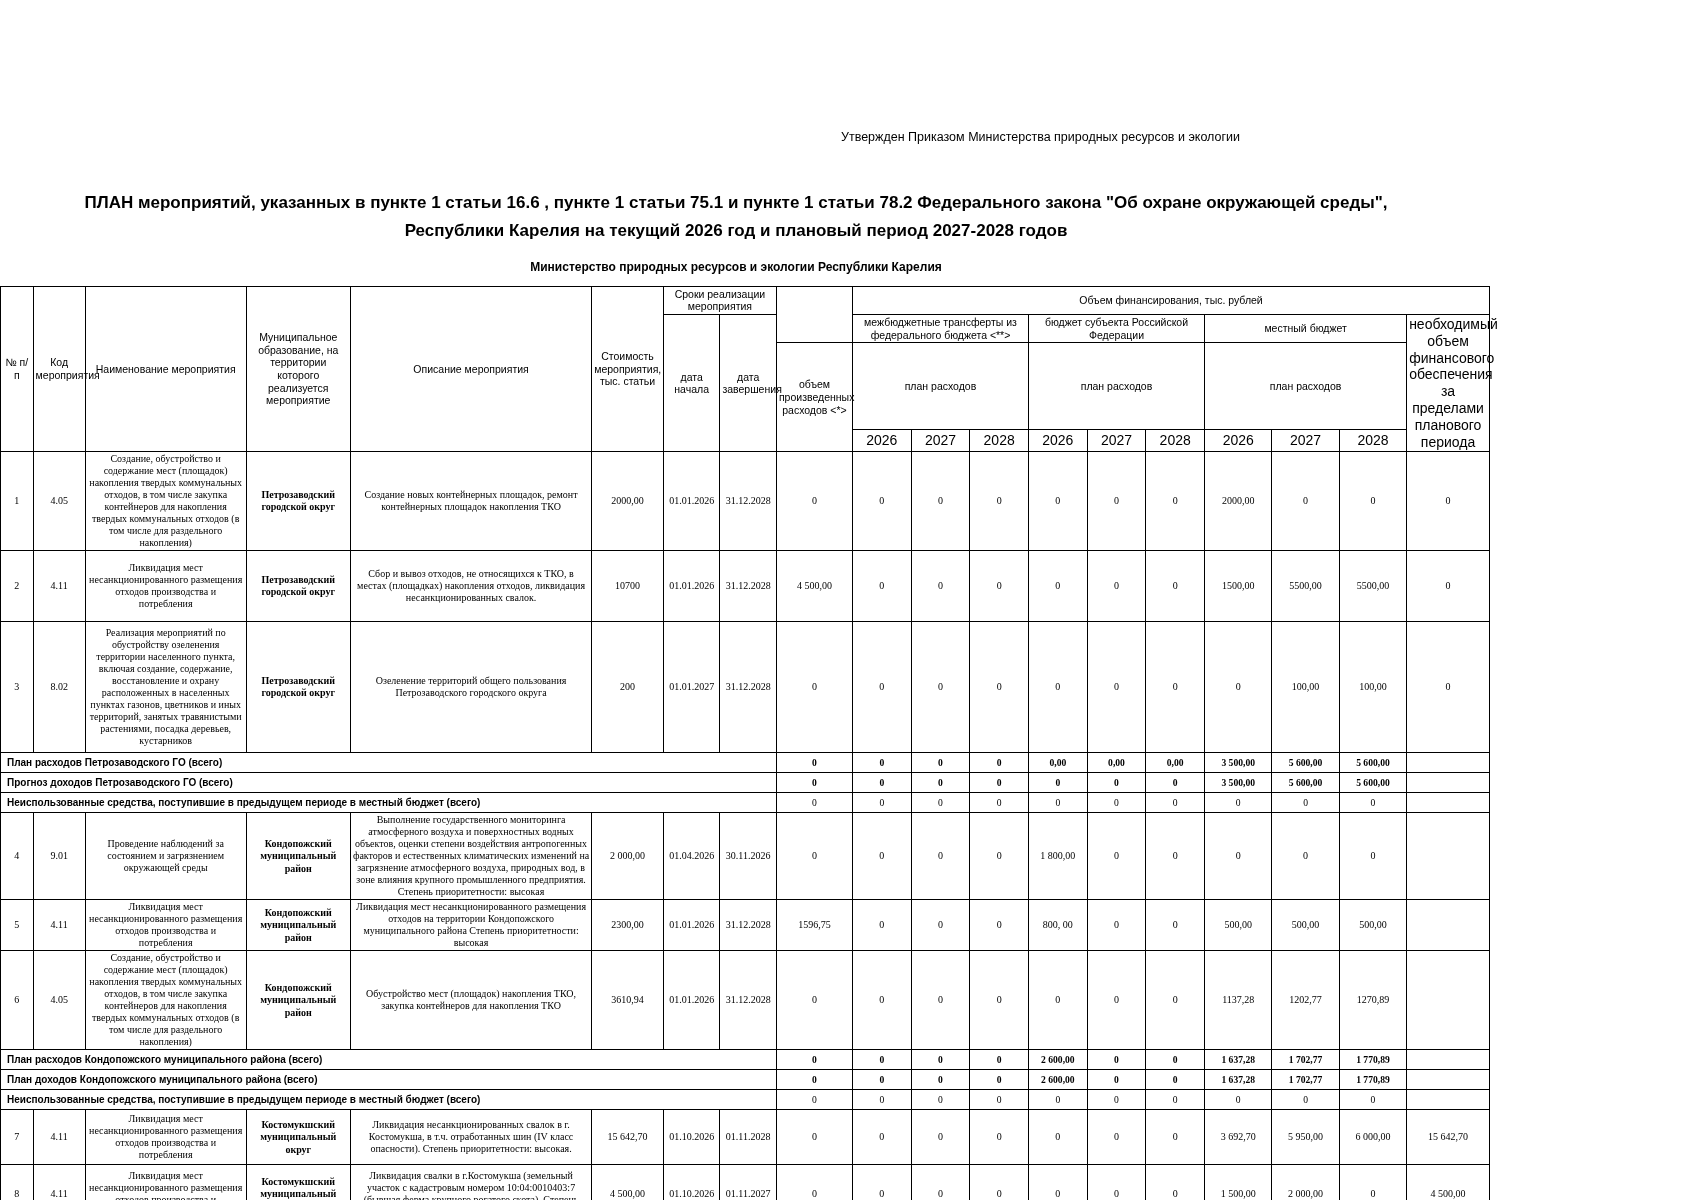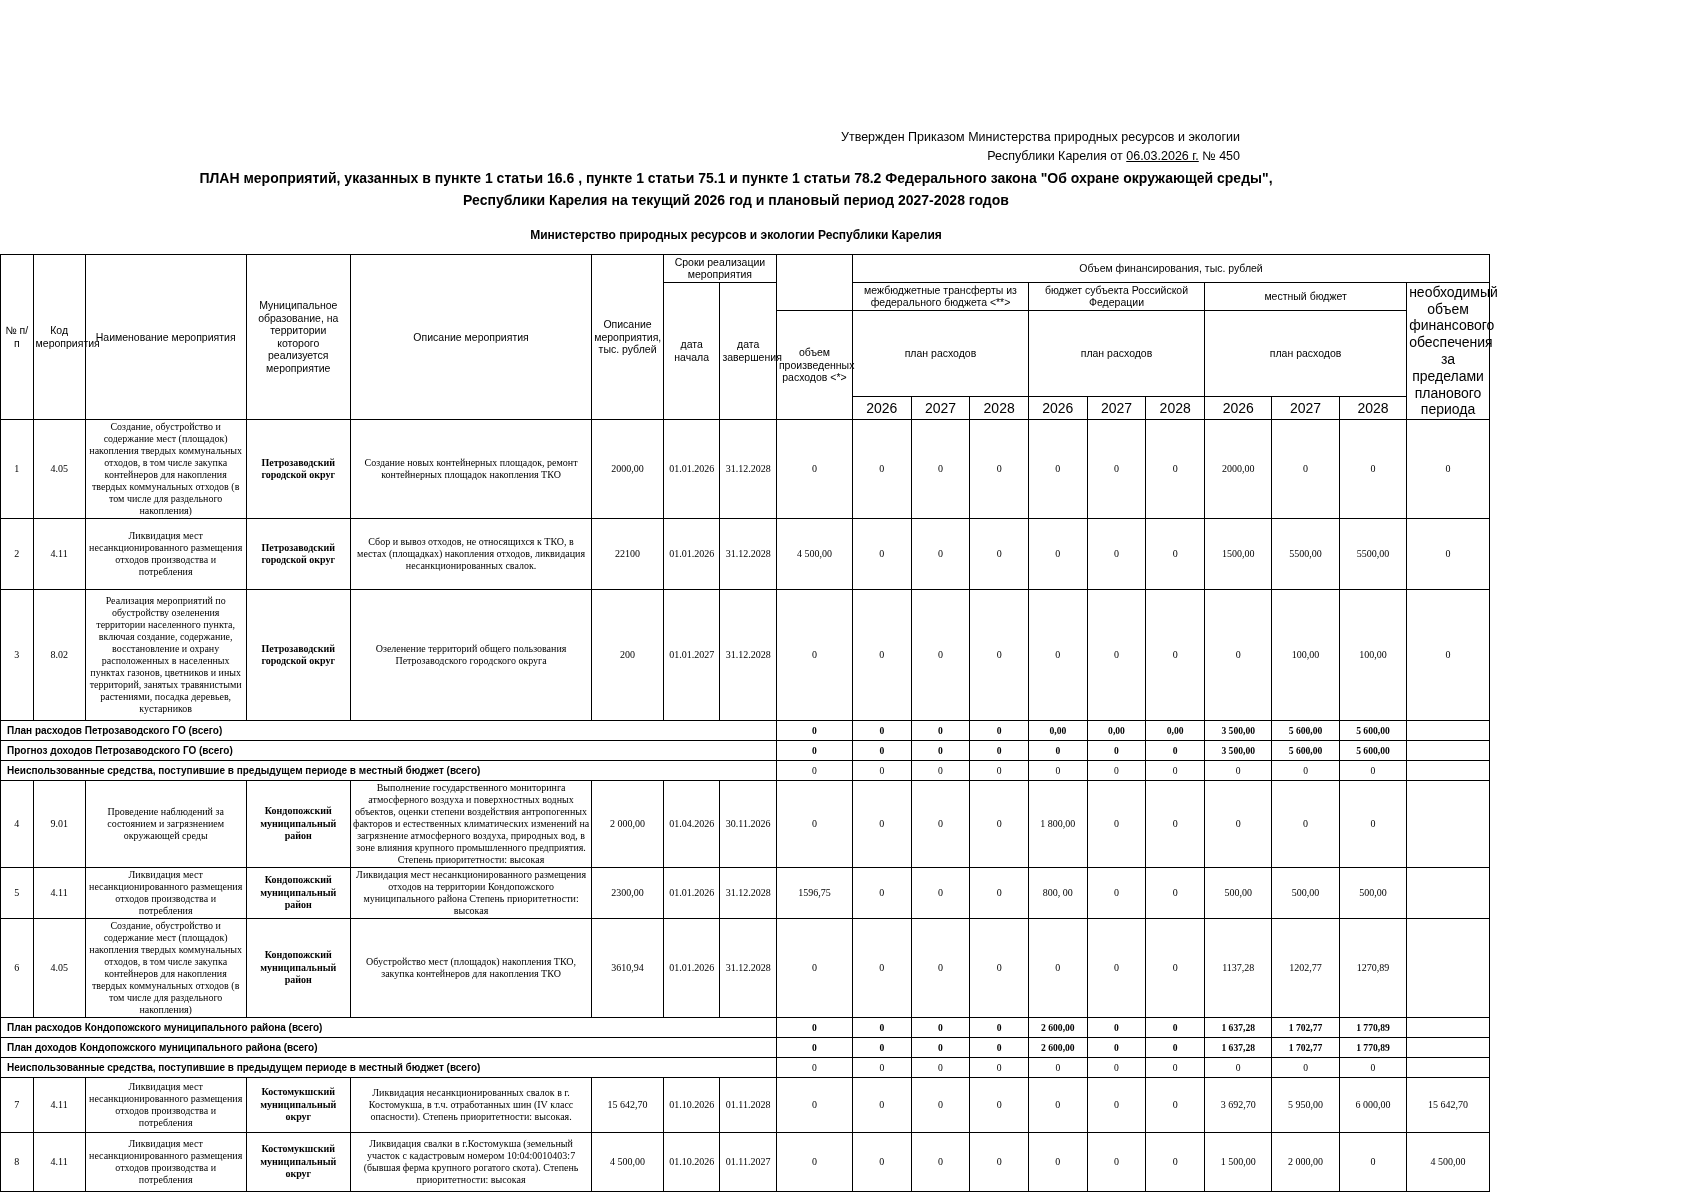"Республики Карелия от 06.03.2026 г." div.line2 { html: <div><span>Республики Карелия от </span><span>06.03.2026 г.</span><span> № 450</span></div> -> none }
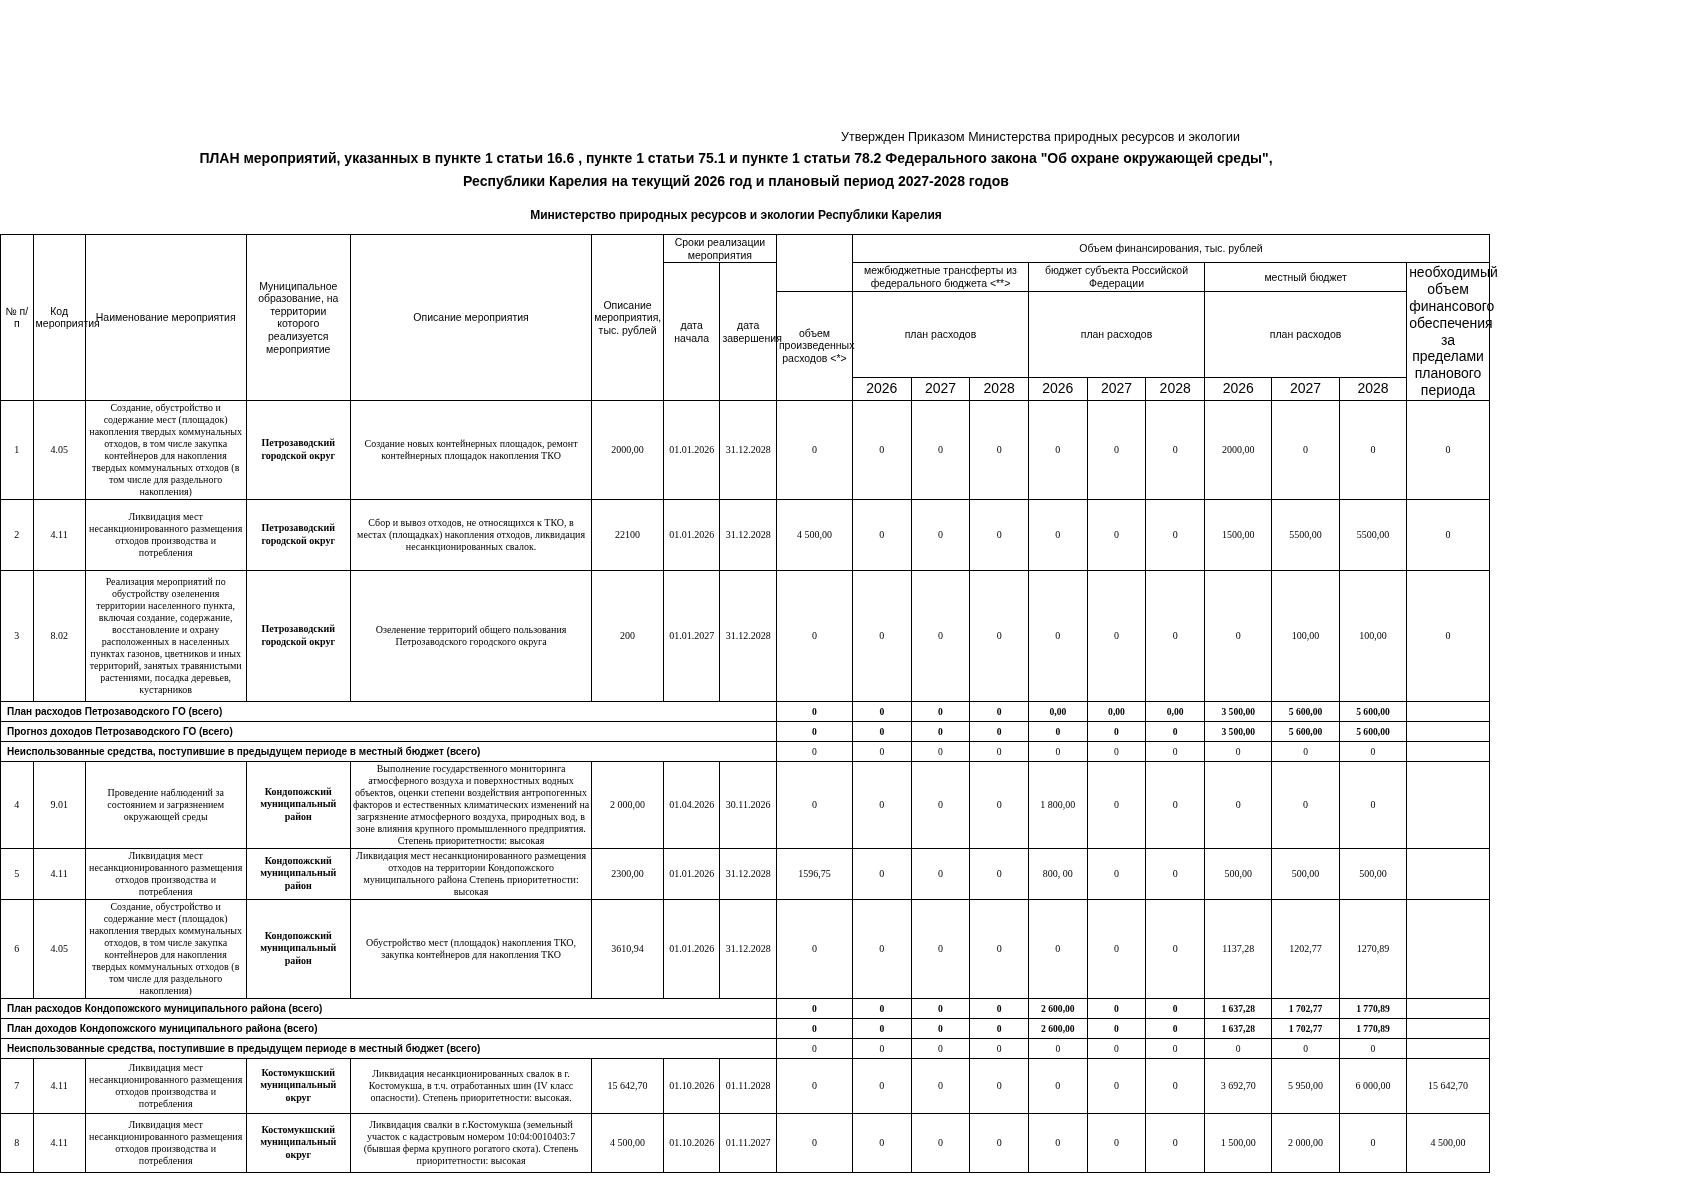"ПЛАН мероприятий, указанных в пункте" .doc-title { font-size: 14px -> 17px; margin-top: none -> 42px }
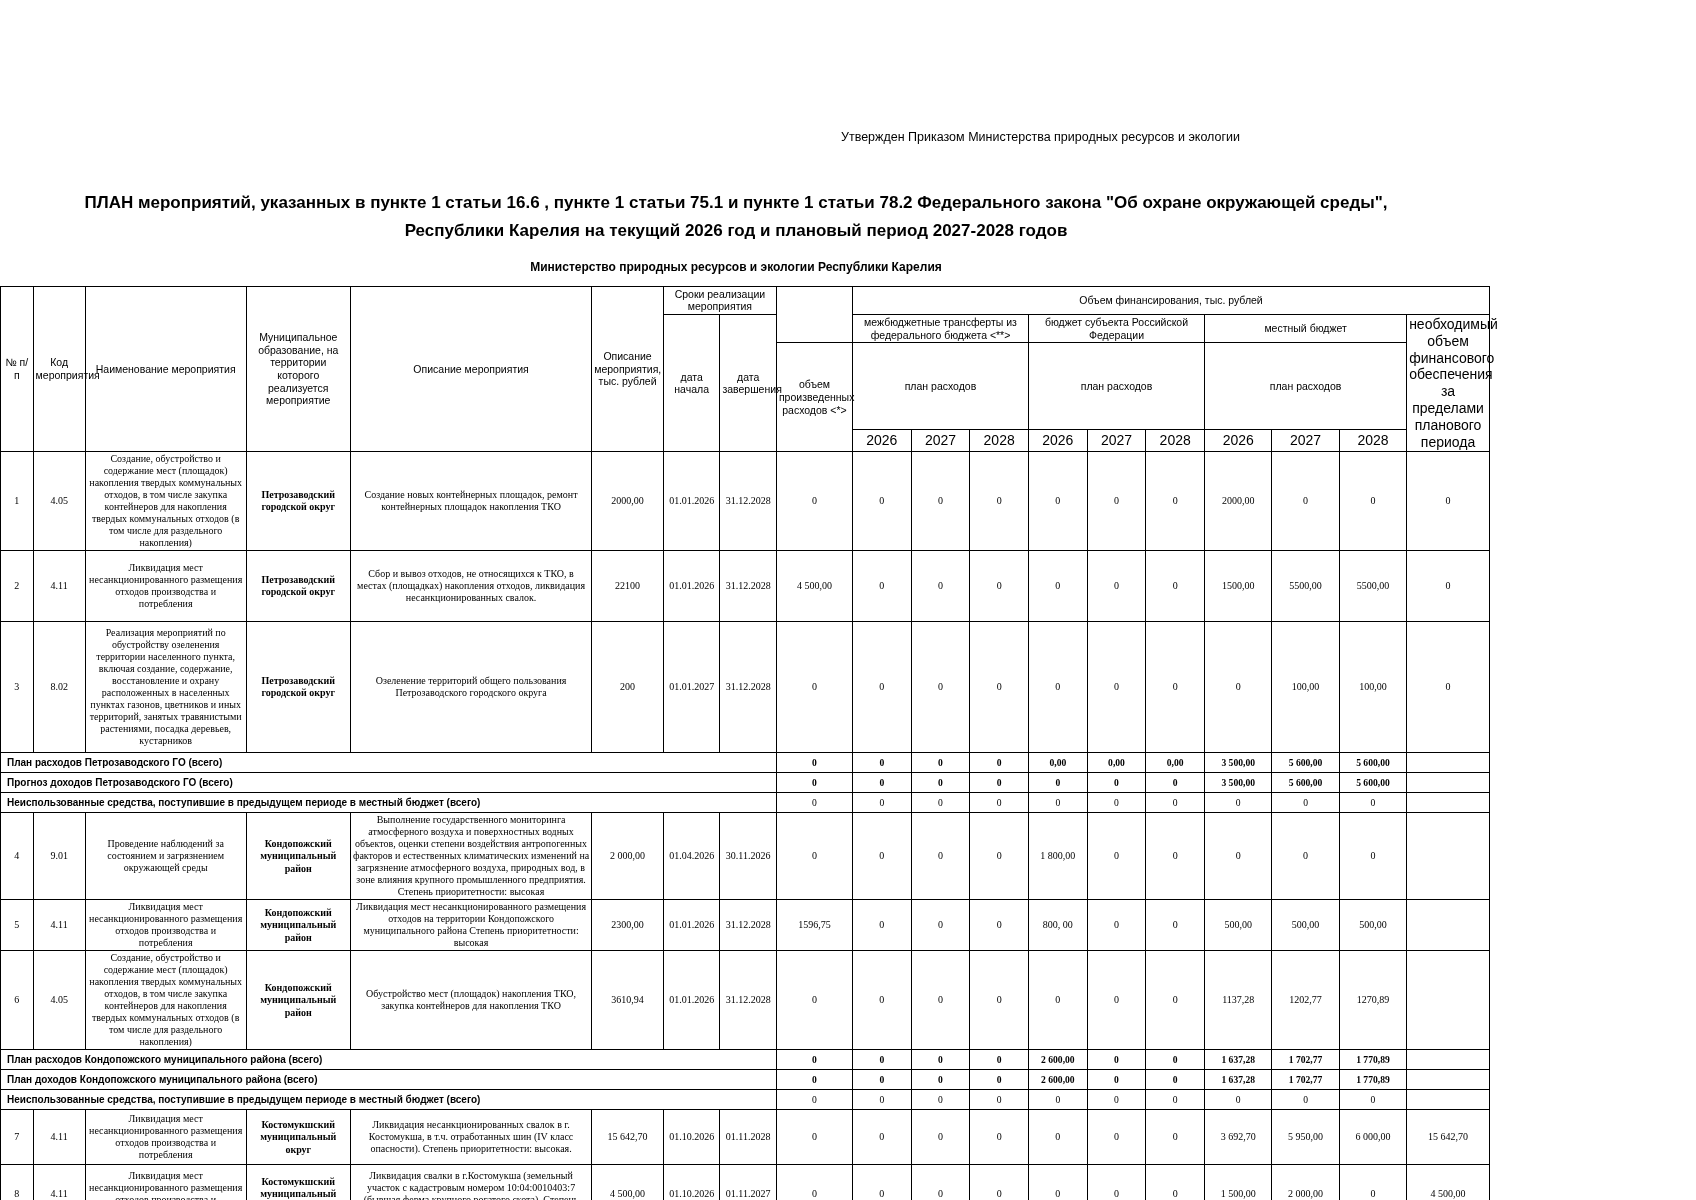"Описание мероприятия, тыс. рублей" th { text: Описание мероприятия, тыс. рублей -> Стоимость мероприятия, тыс. статьи }
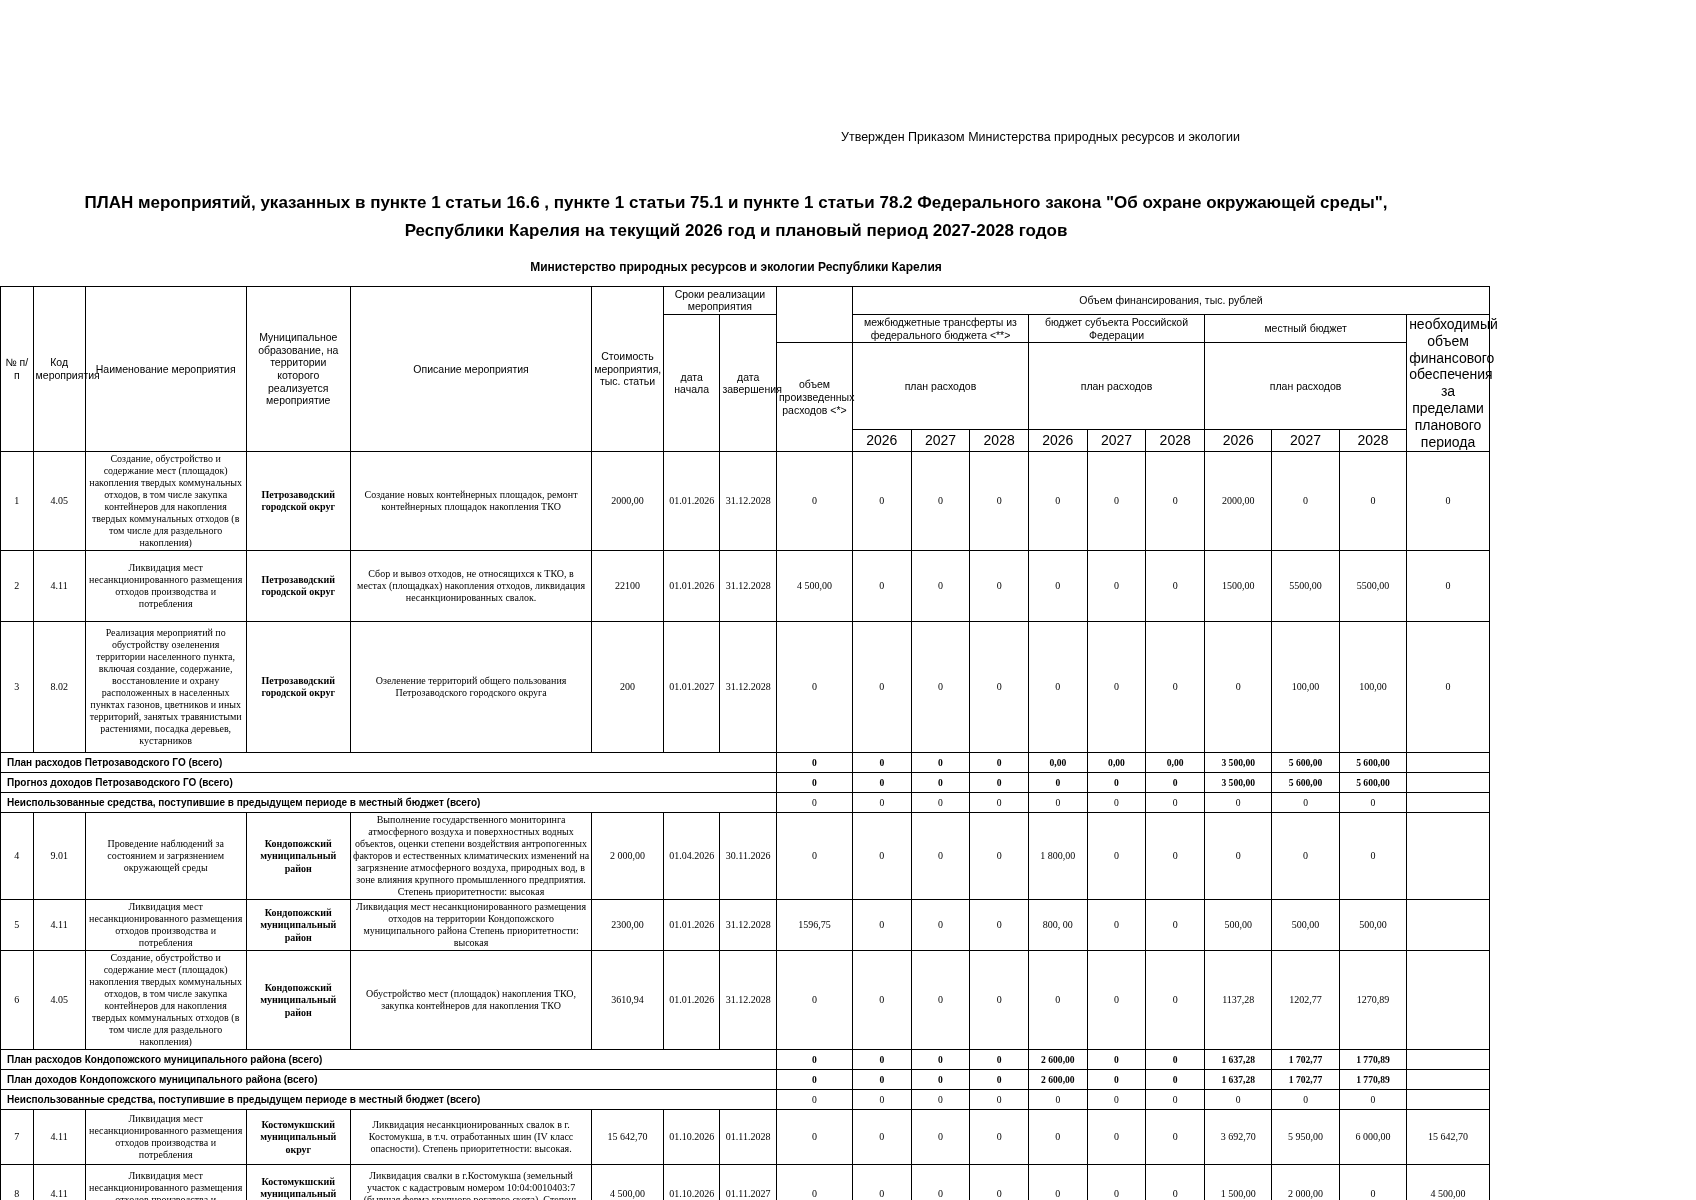"22100" td.cell { text: 22100 -> 10700 }
